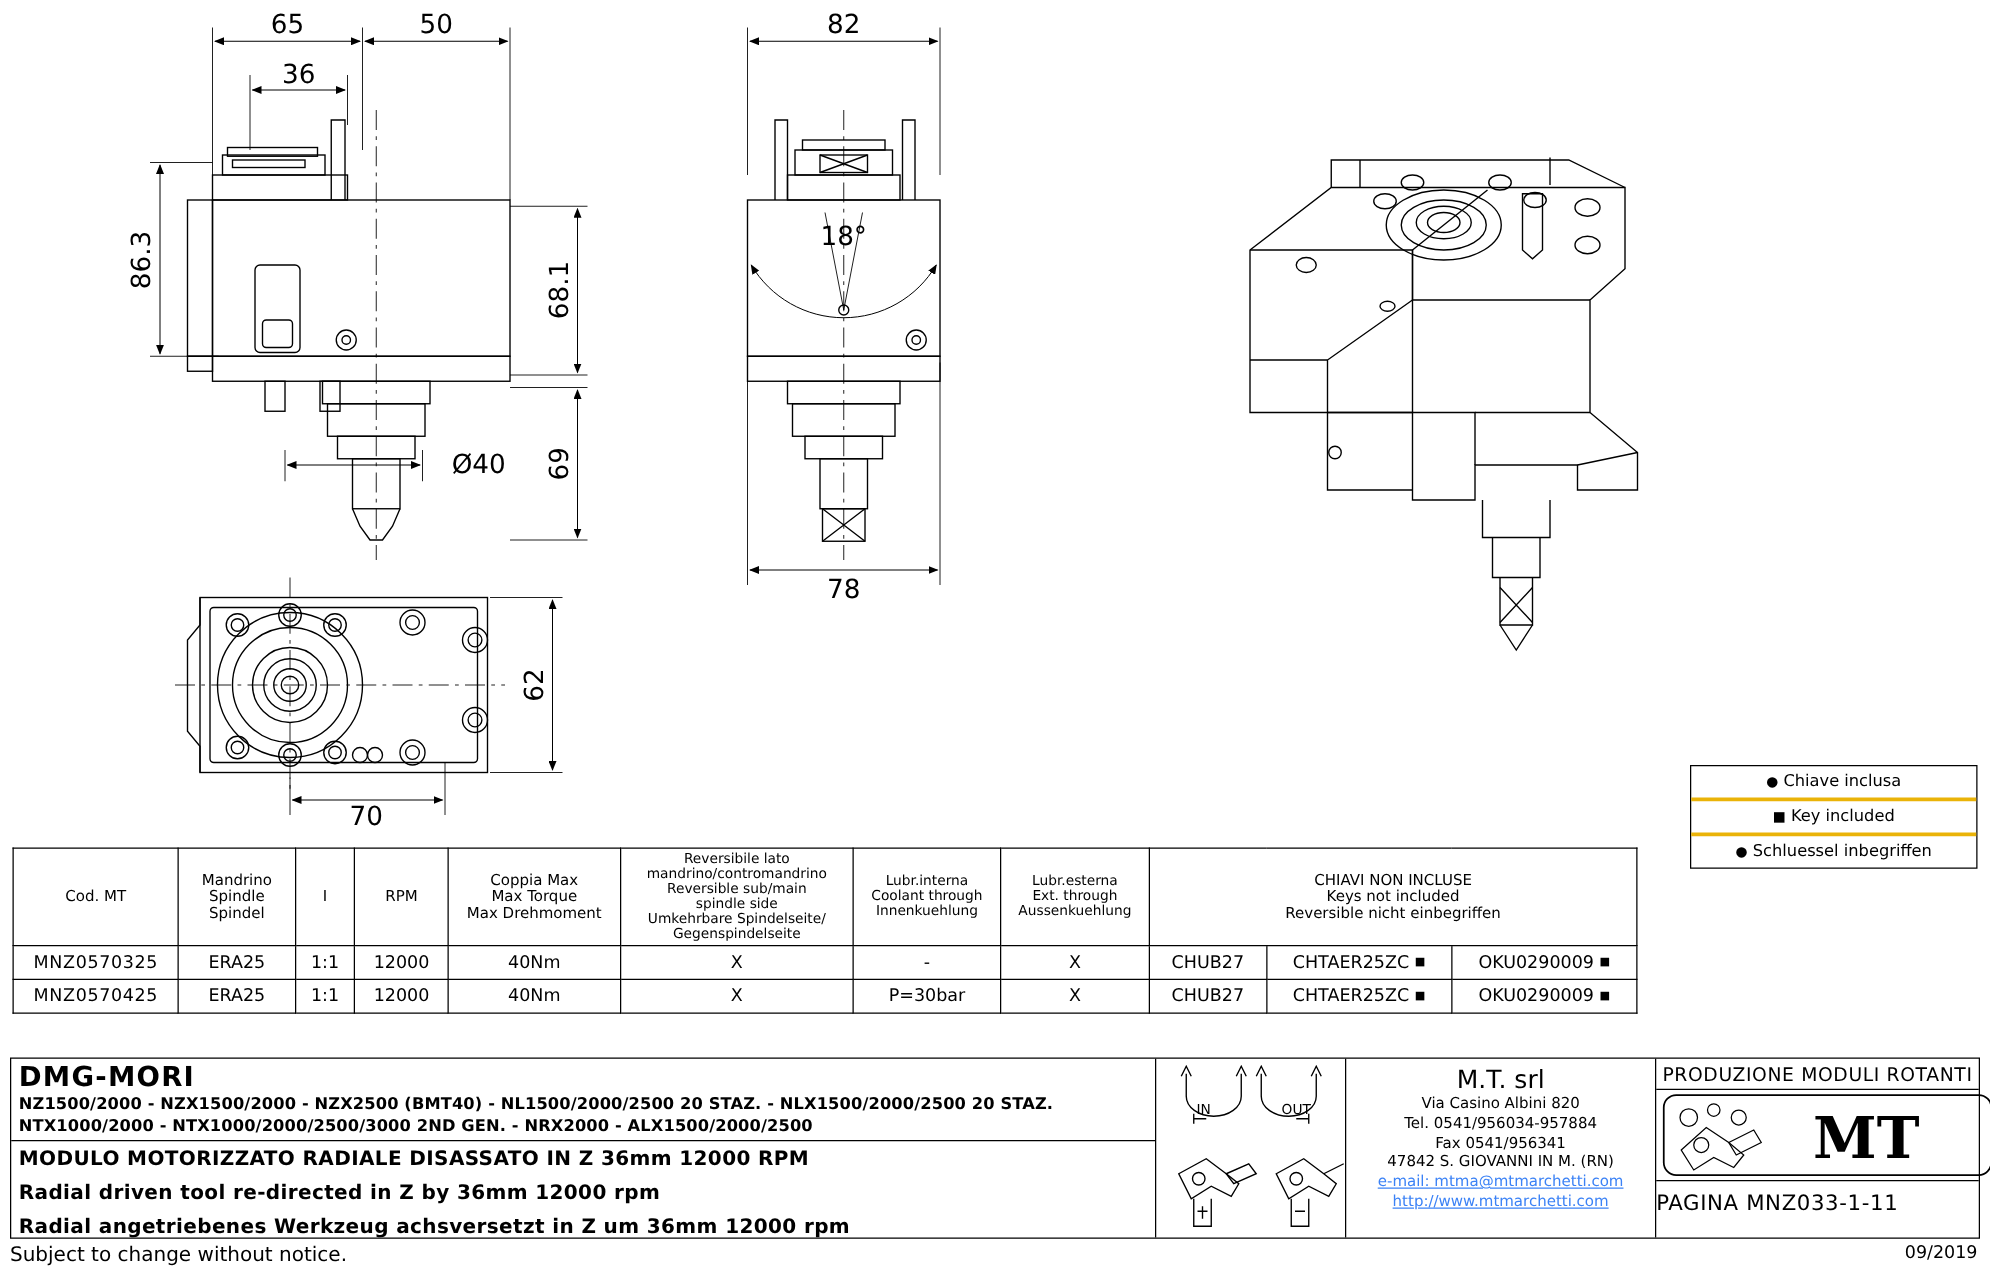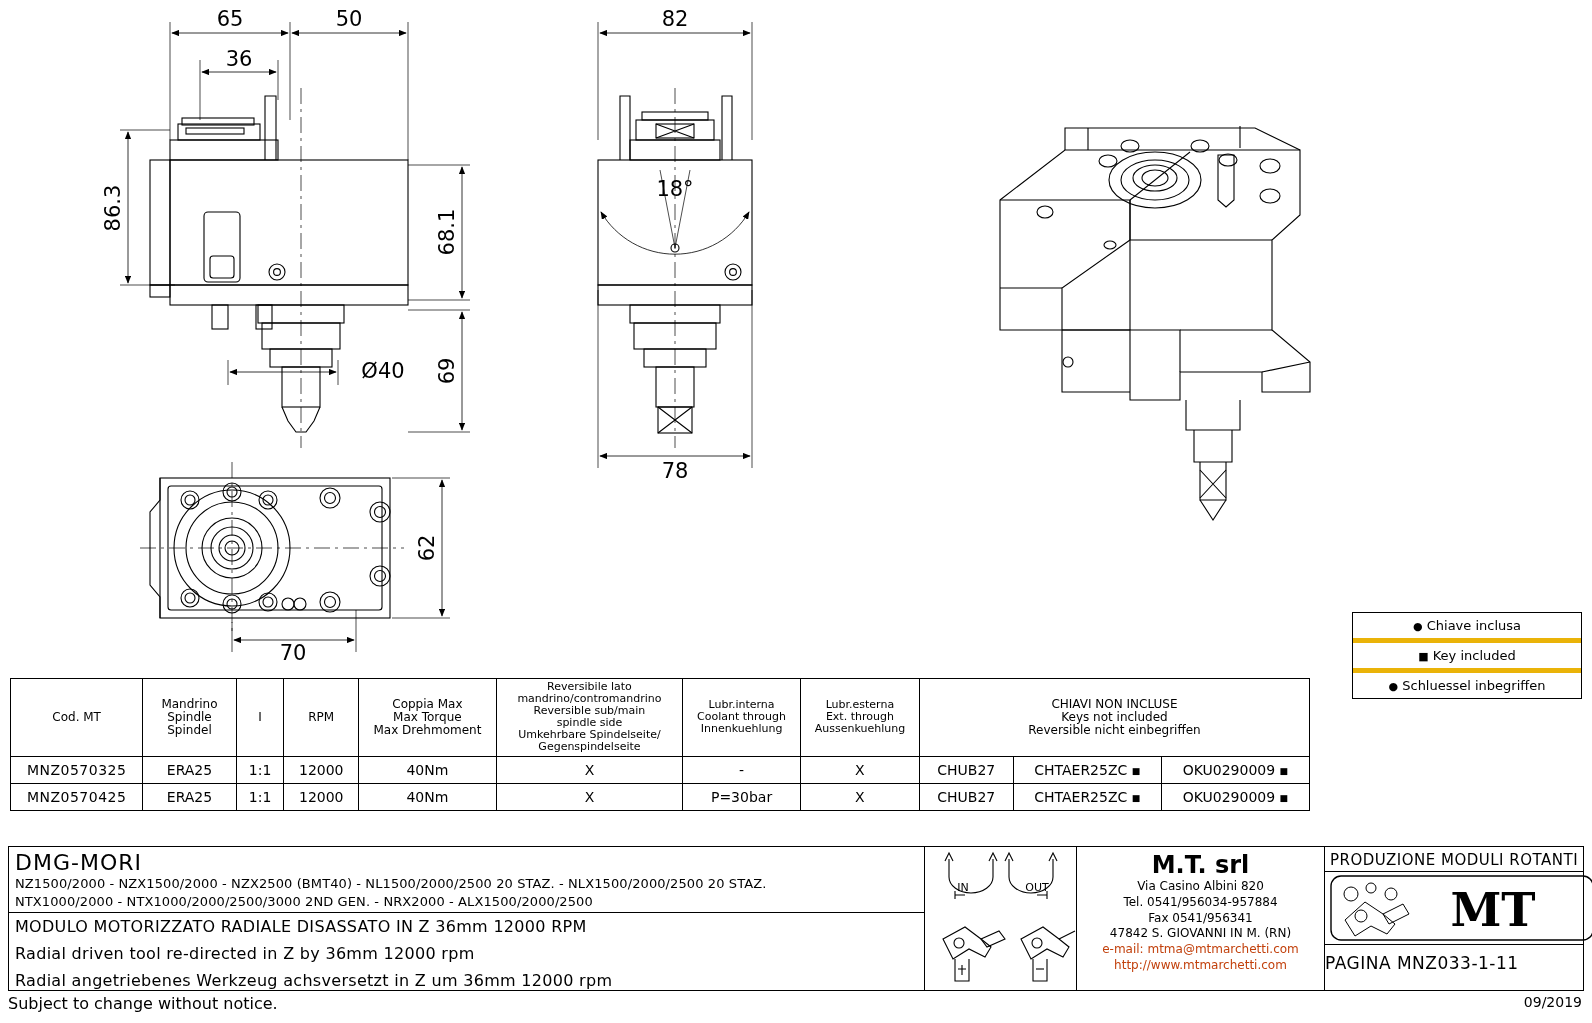"● Chiave inclusa" .keybox div { border-bottom: 5px solid #eab308 -> 3px solid #eab308 }
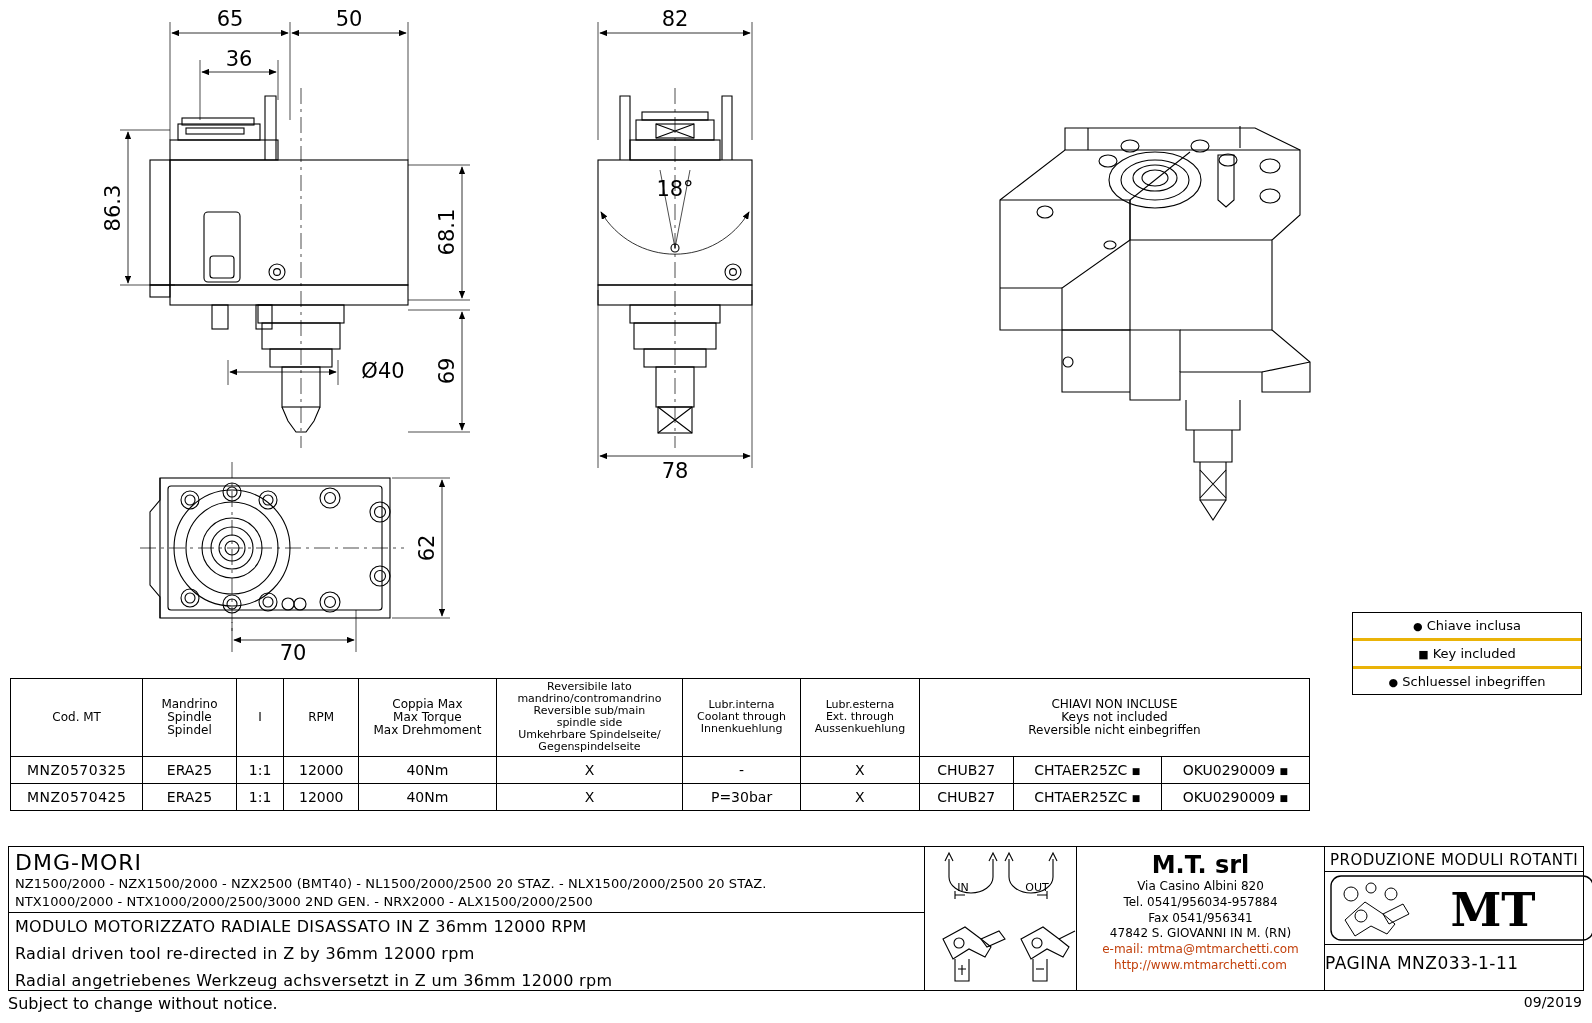"DMG-MORI" .b-left { font-weight: none -> bold }
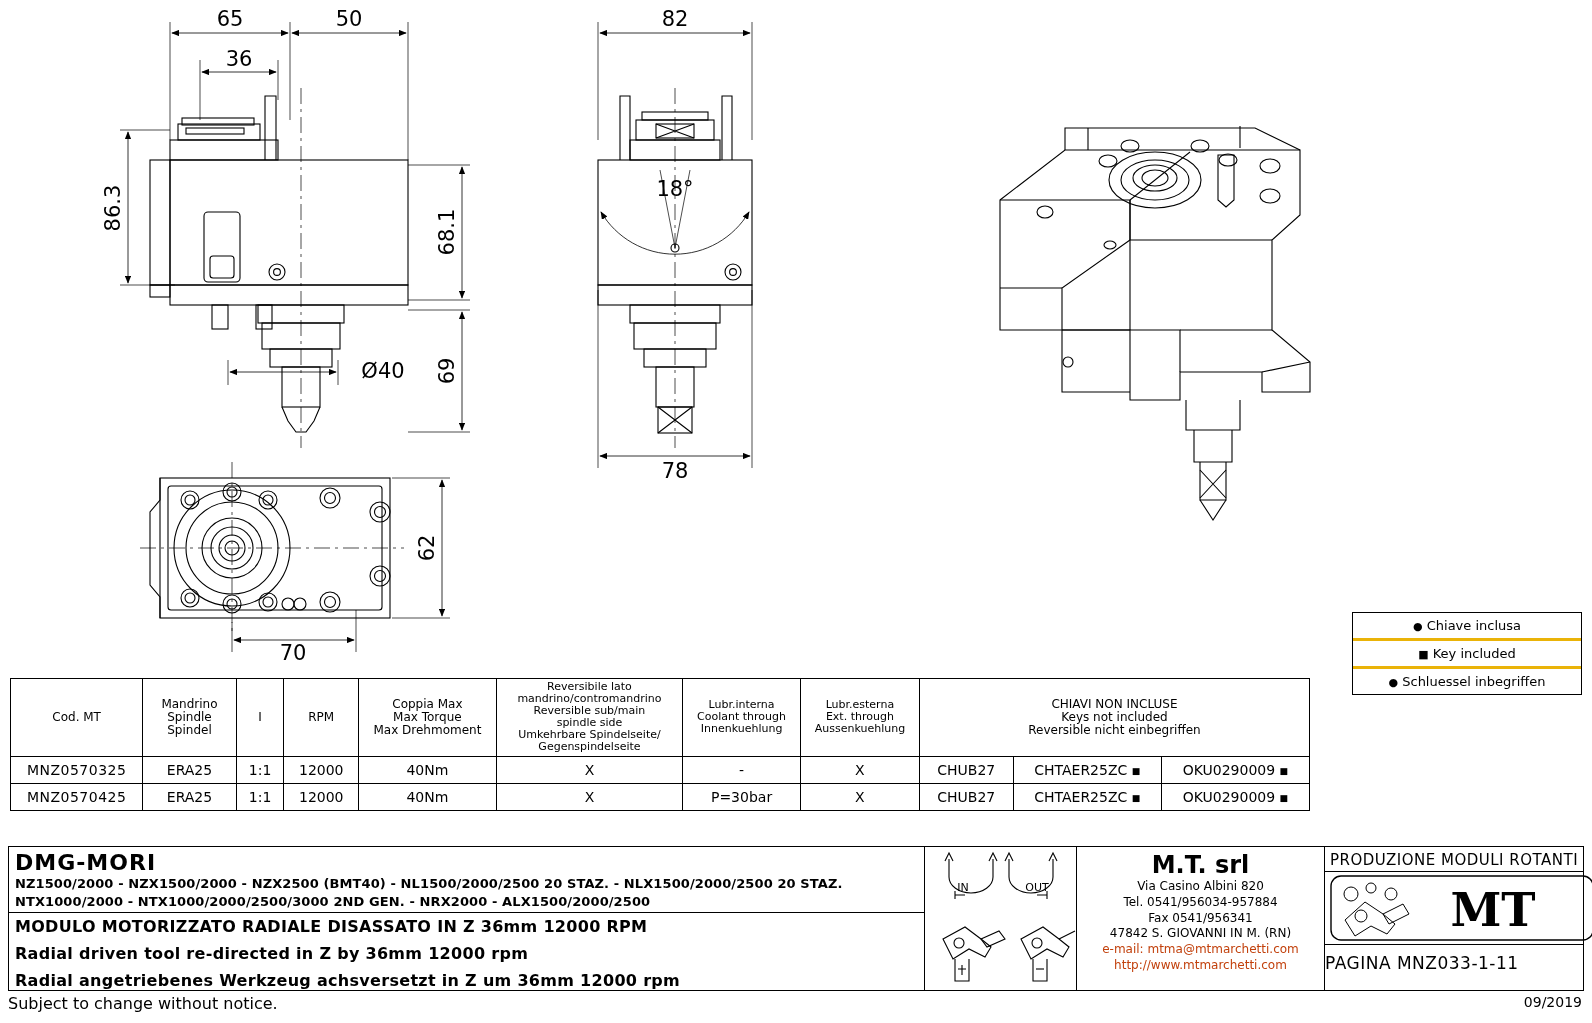"M.T. srl" .mt-srl { font-size: 24px -> 20px; font-weight: bold -> normal }
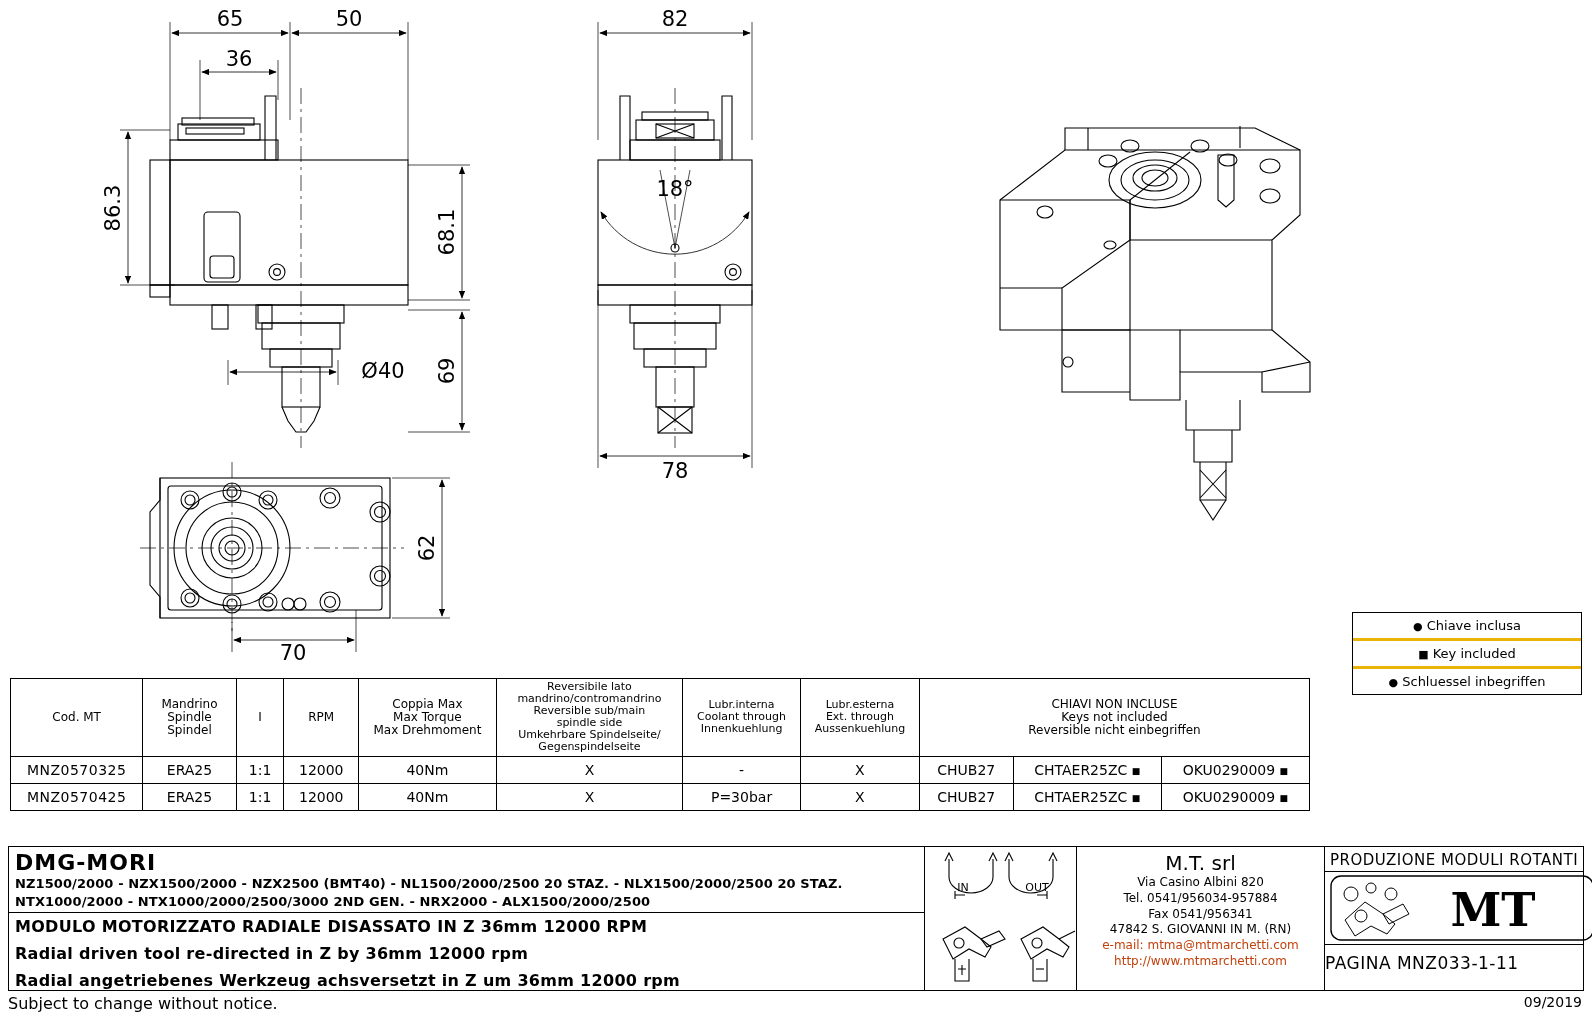"e-mail: mtma@mtmarchetti.com" .addr-blue { color: #c2410c -> #3b82f6; text-decoration: none -> underline }
